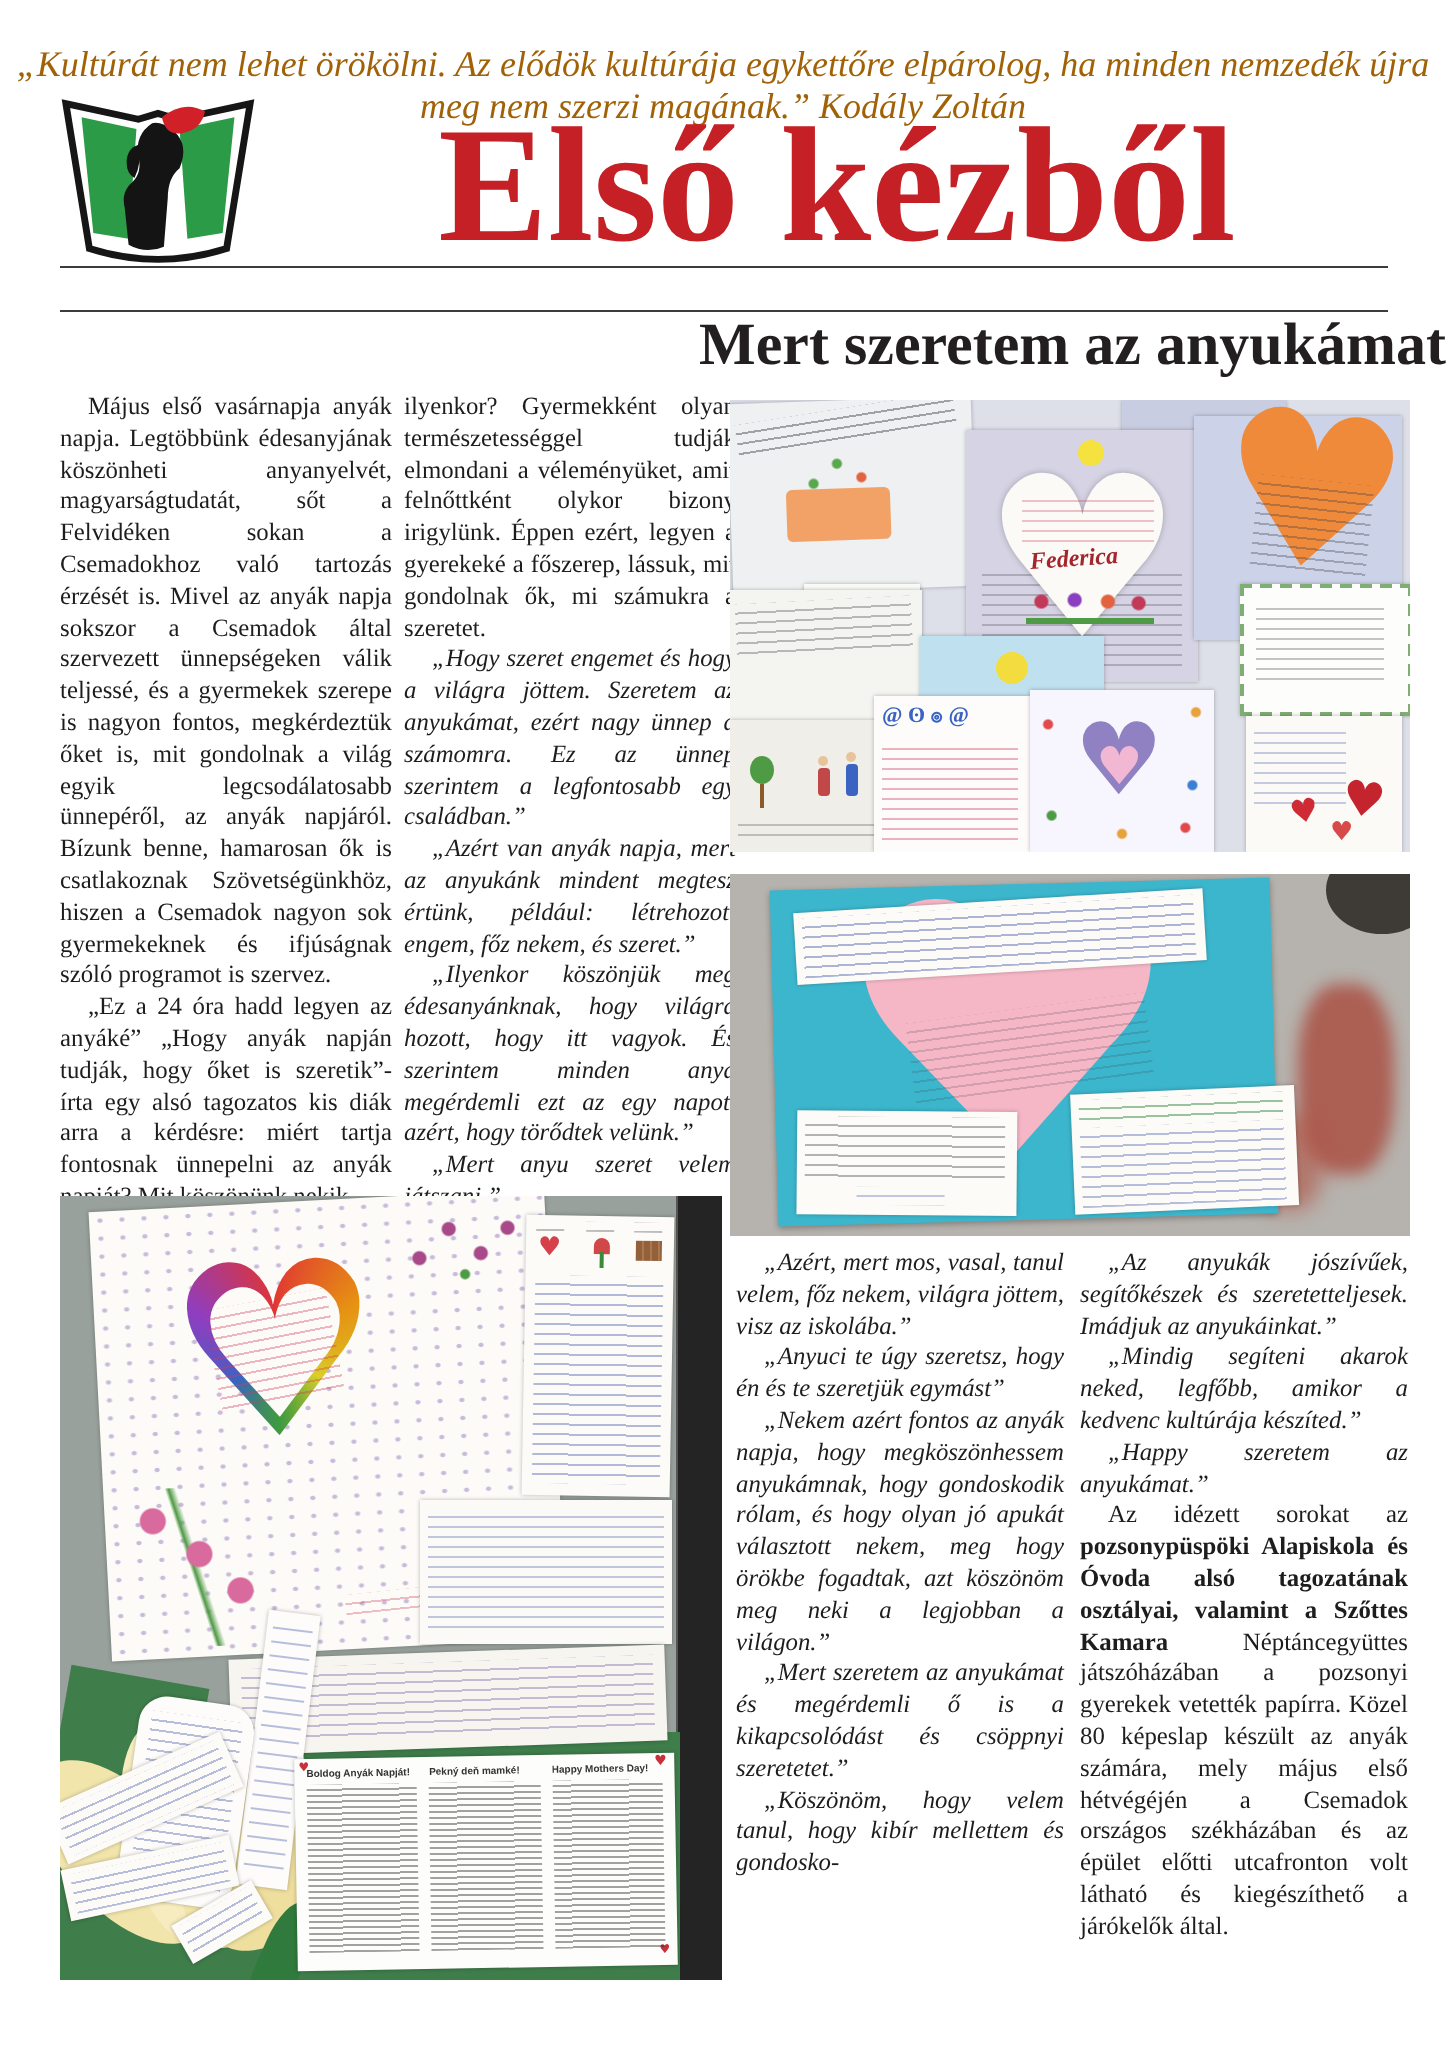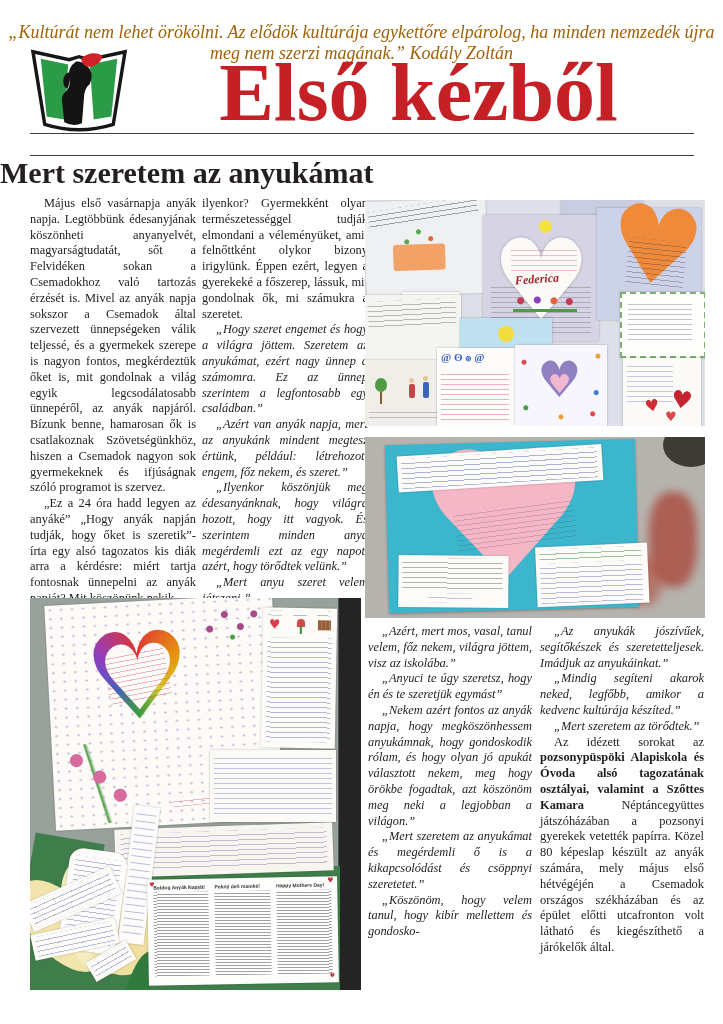"Mert szeretem az anyukámat" .article-title { text-align: left -> right }
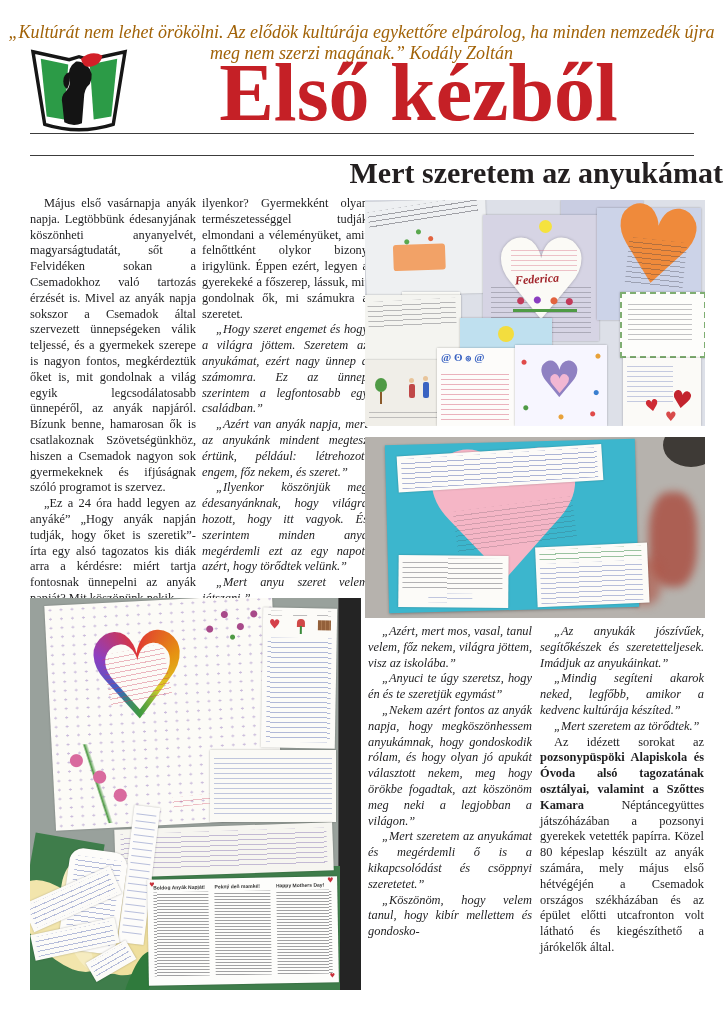"„Mert szeretem az törődtek.”" p.para { text: Mert szeretem az törődtek -> Happy szeretem az anyukámat }
